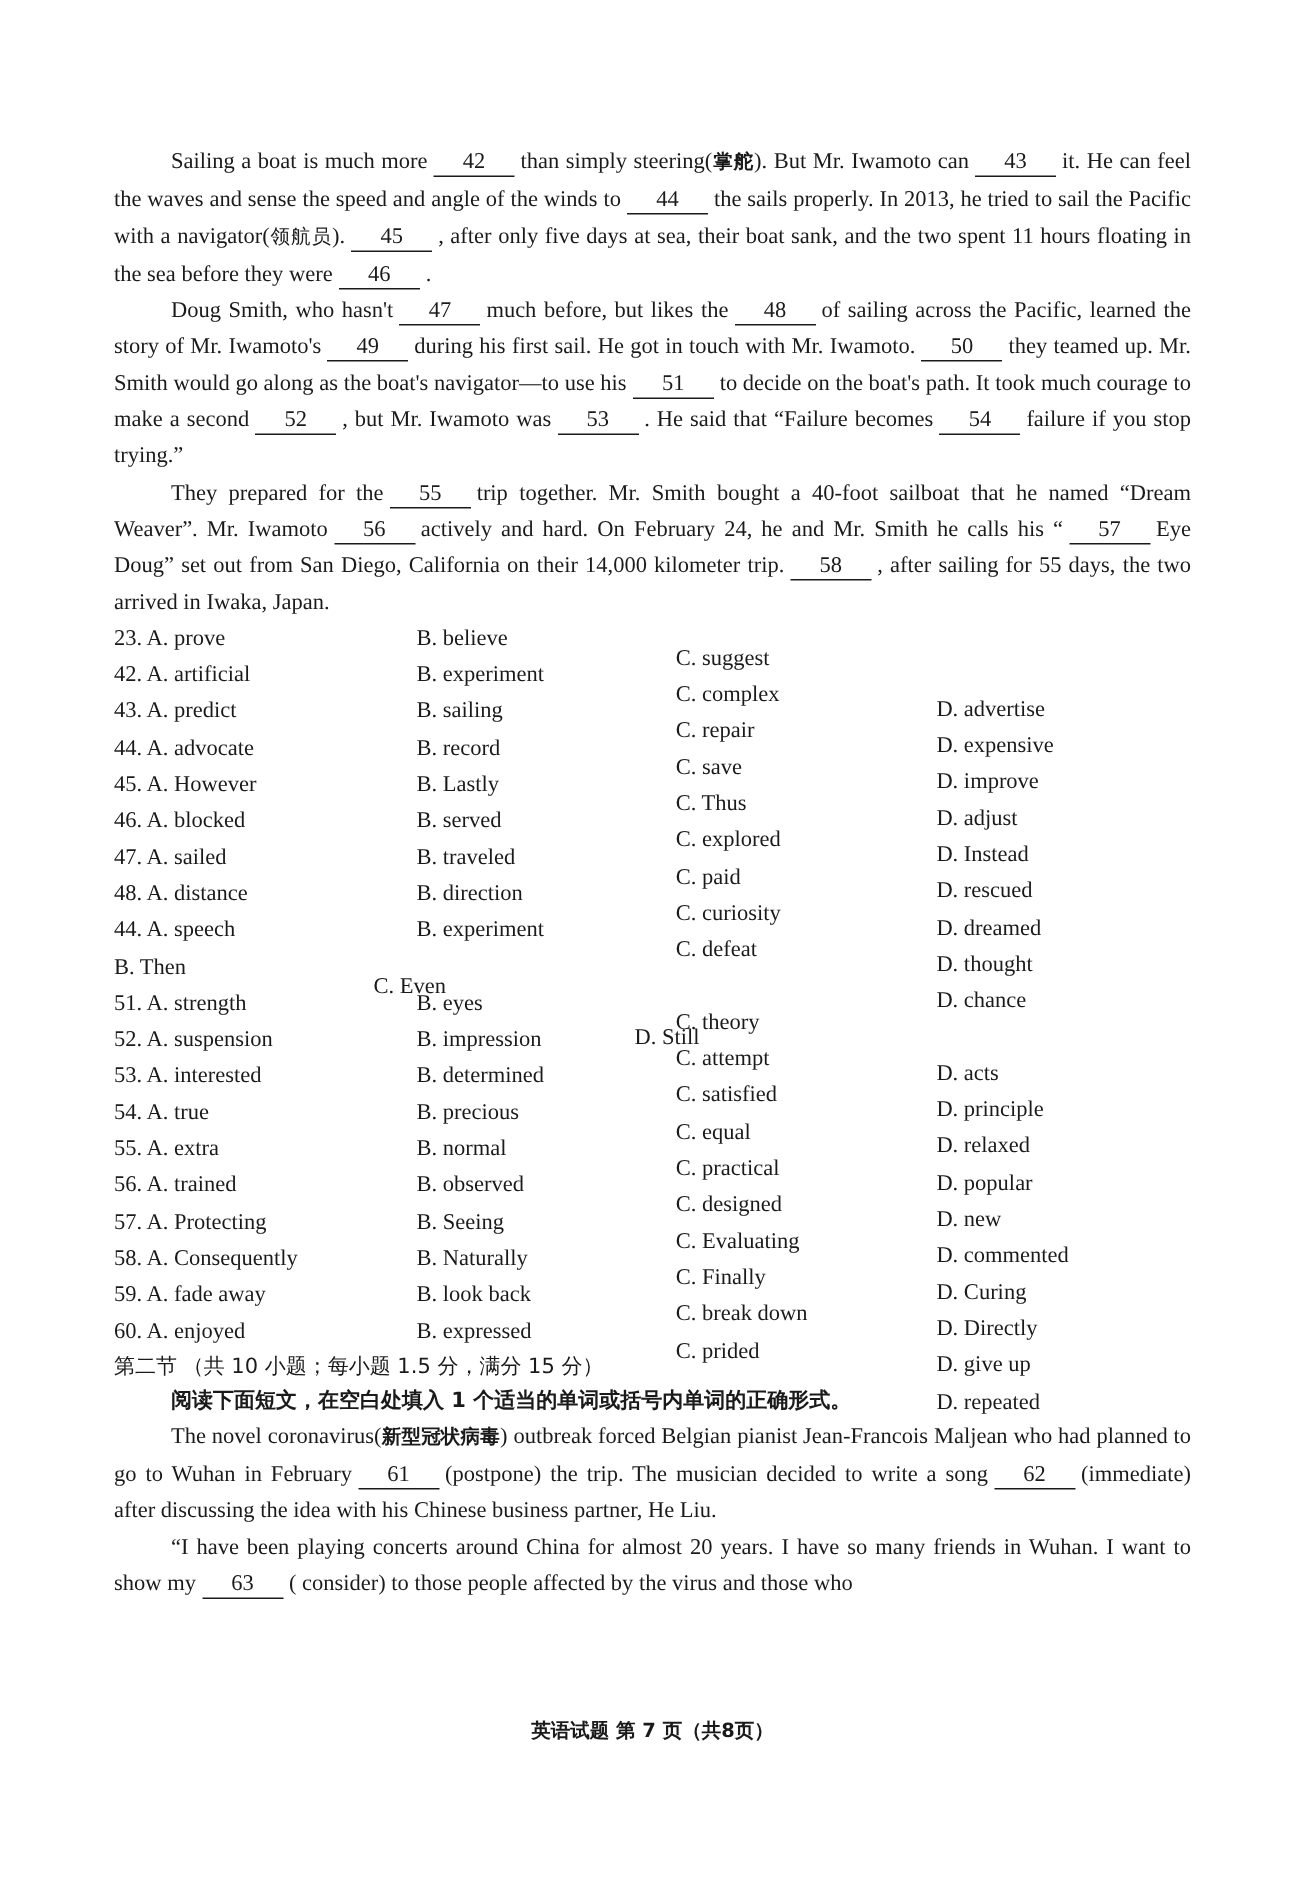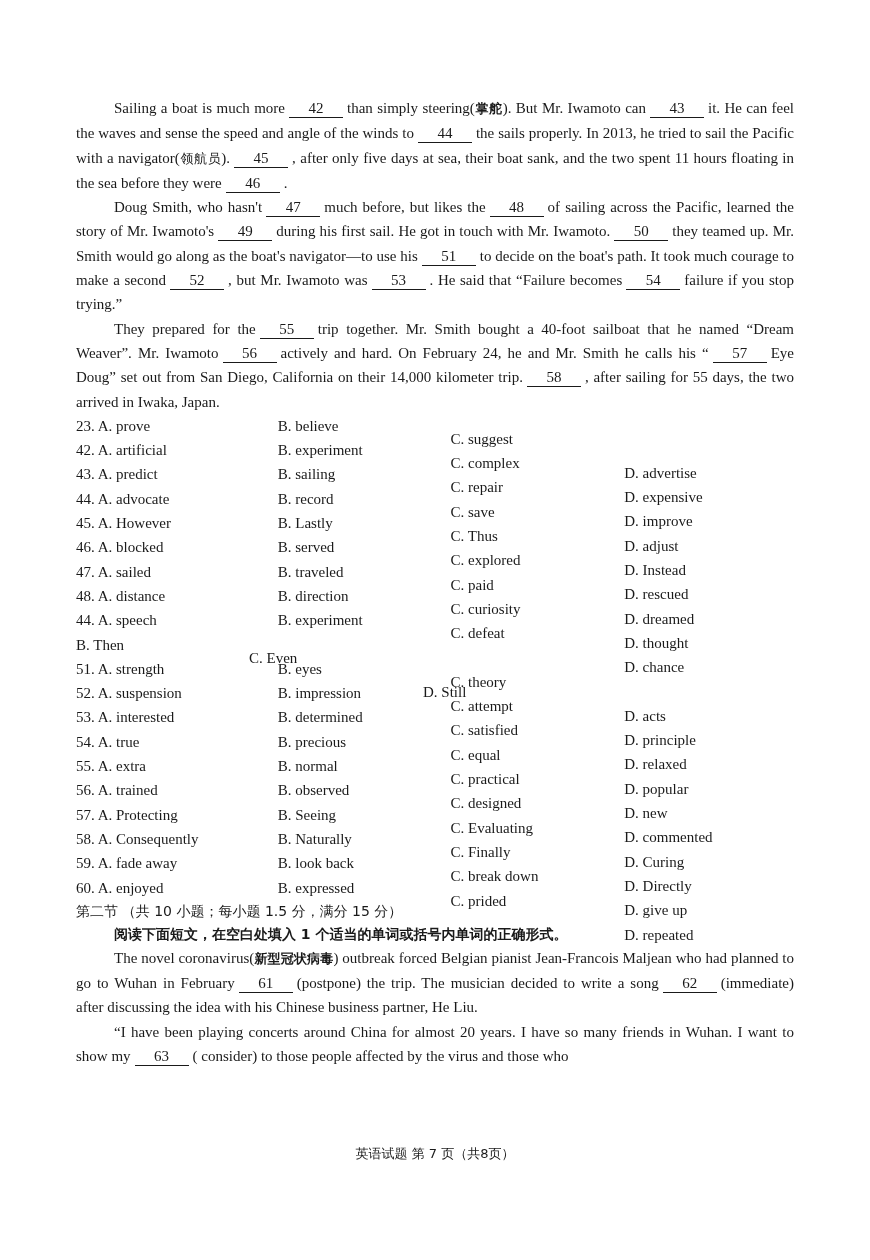"英语试题 第 7 页（共8页）" .footer { font-weight: normal -> bold }
